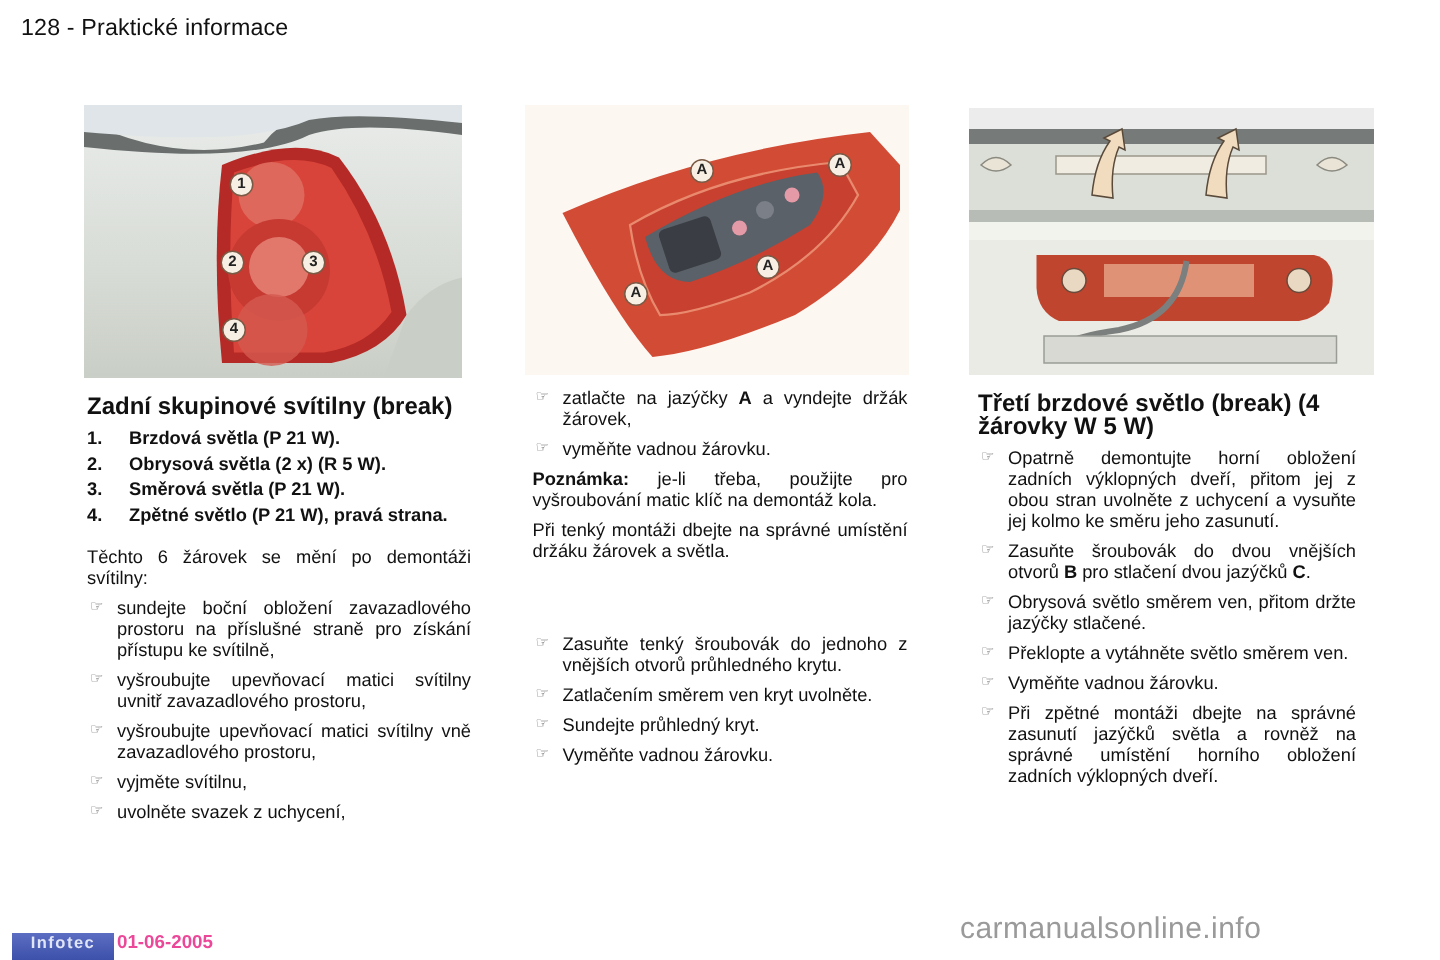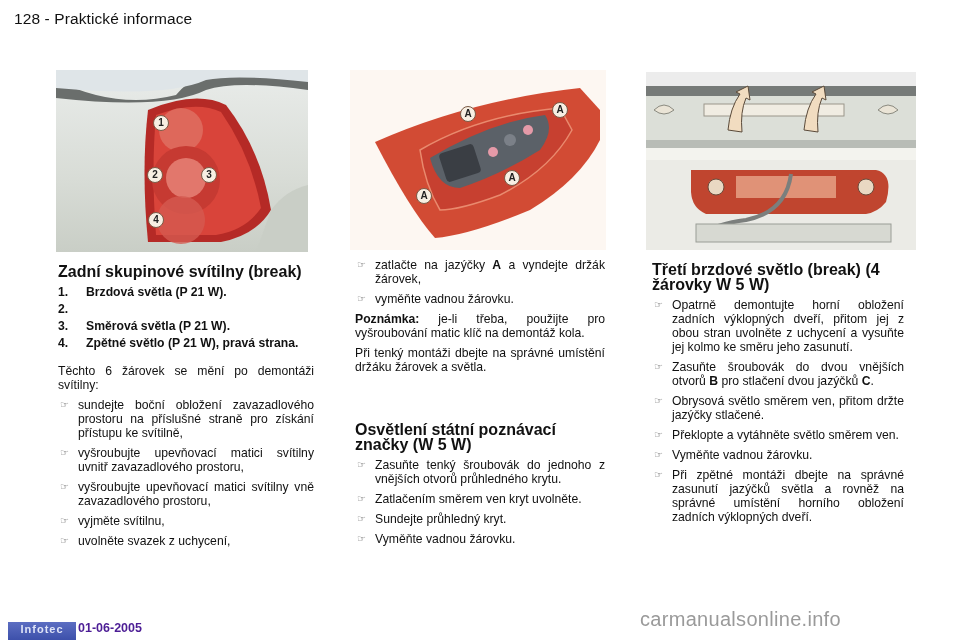"Obrysová světla (2 x) (R" span.txt { html: none -> <span>Obrysová světla (2 x) (R 5 W).</span> }
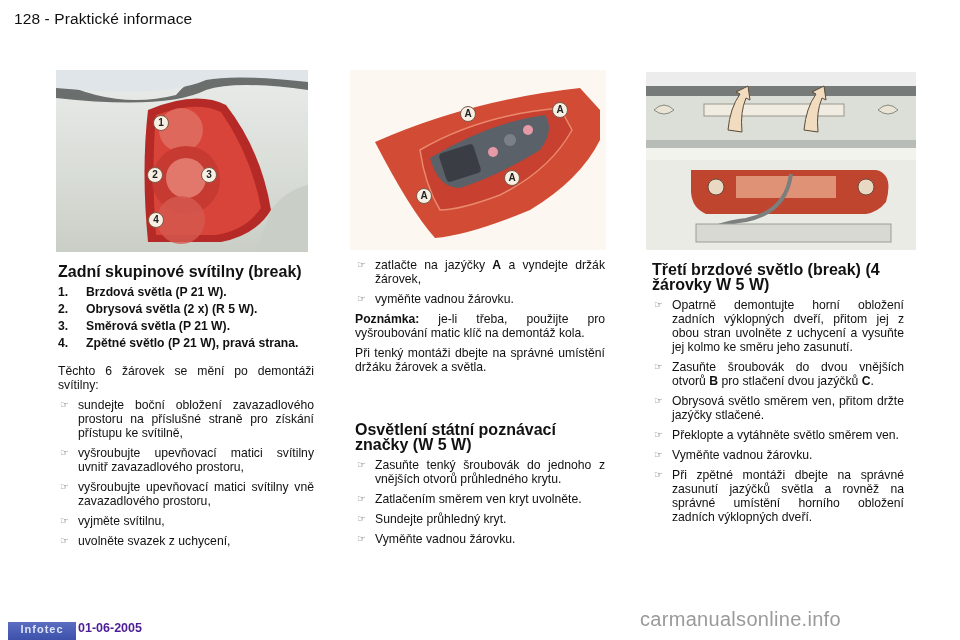"Osvětlení státní poznávací značky (W" div.heading { html: <div>Osvětlení státní poznávací značky (W 5 W)</div> -> none }
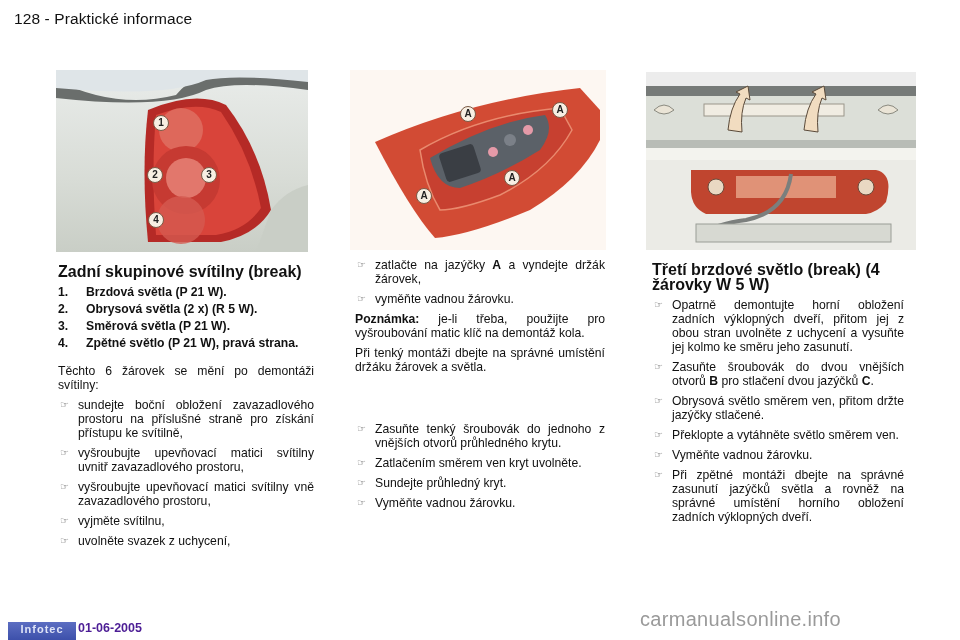"01-06-2005" .footer-date { color: #4c1d95 -> #ec4899 }
